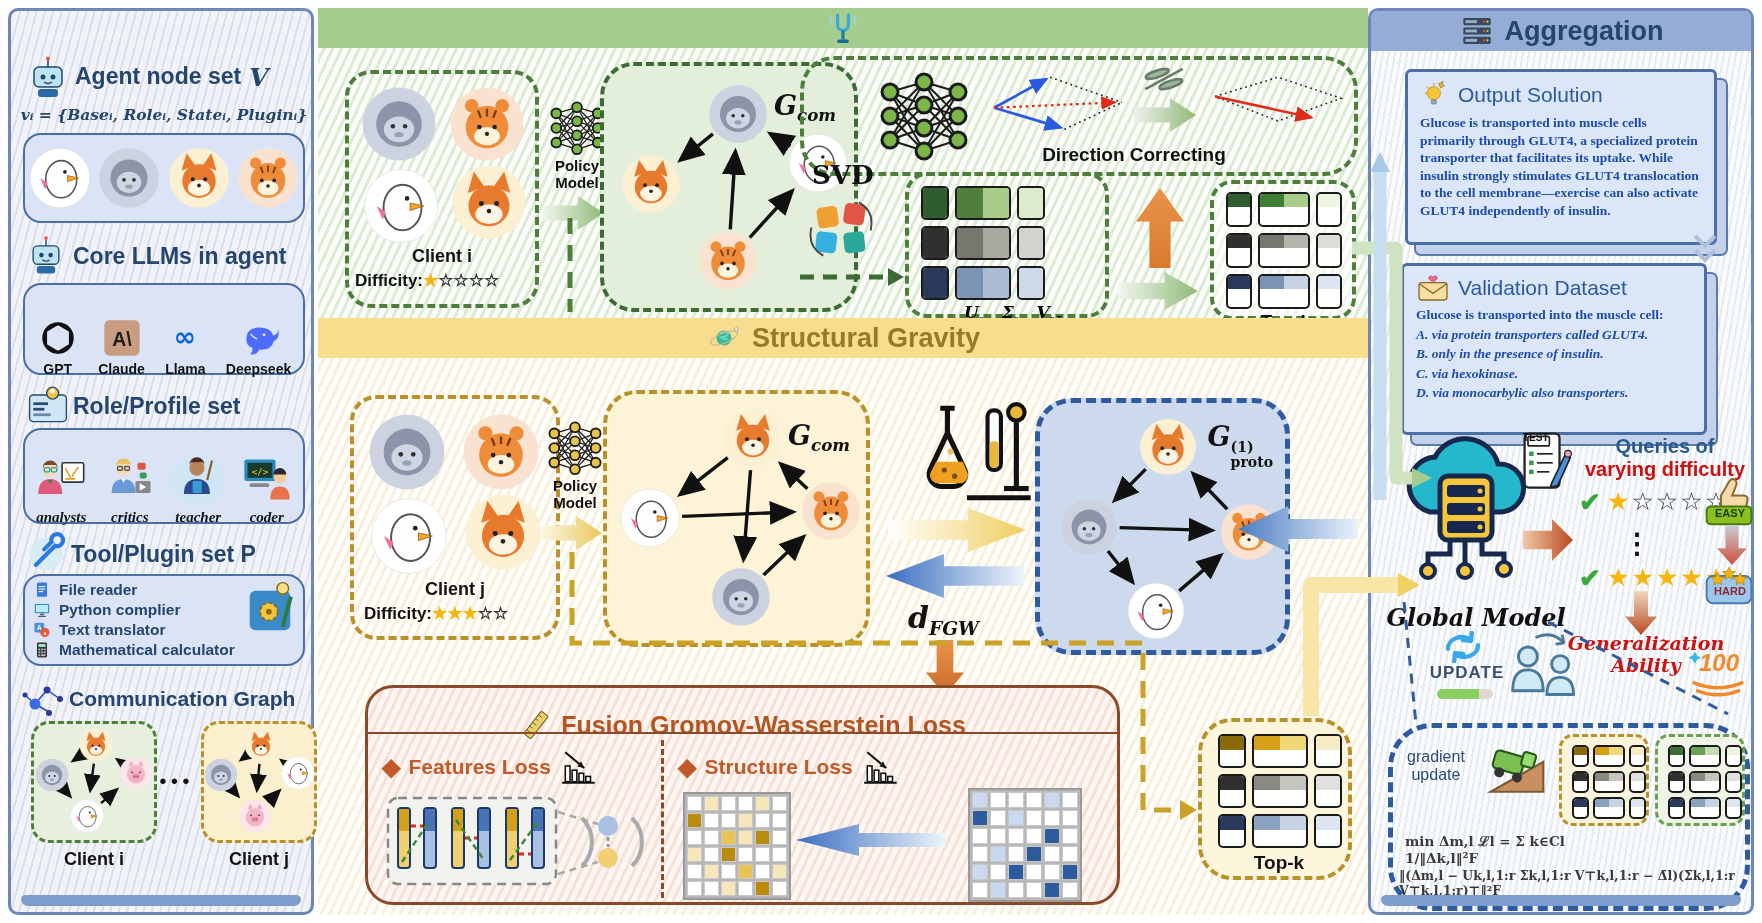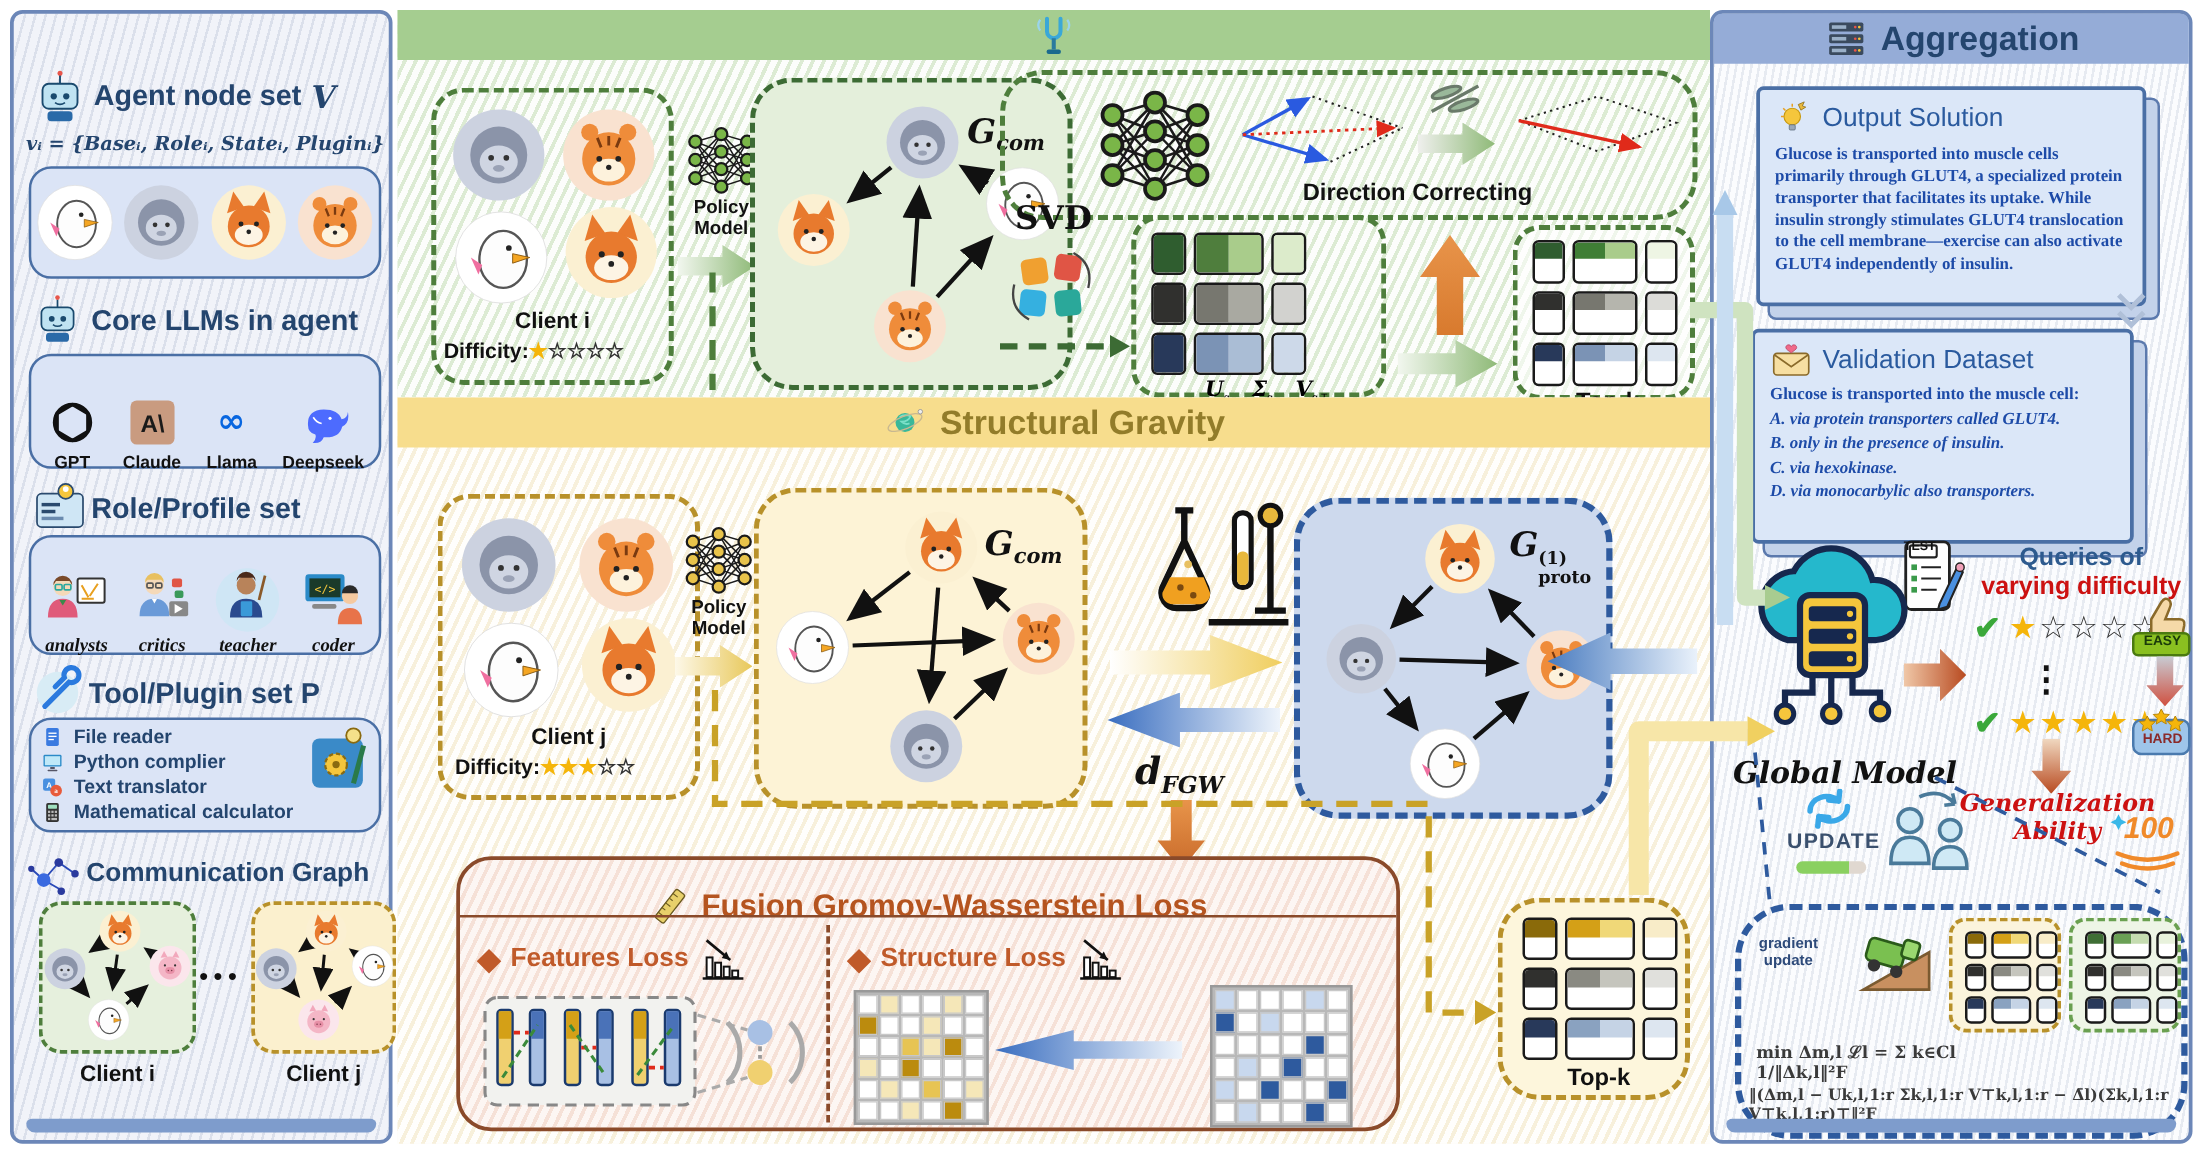"gradient" div.abs { font-size: 12px -> 16px; font-weight: bold -> normal }
